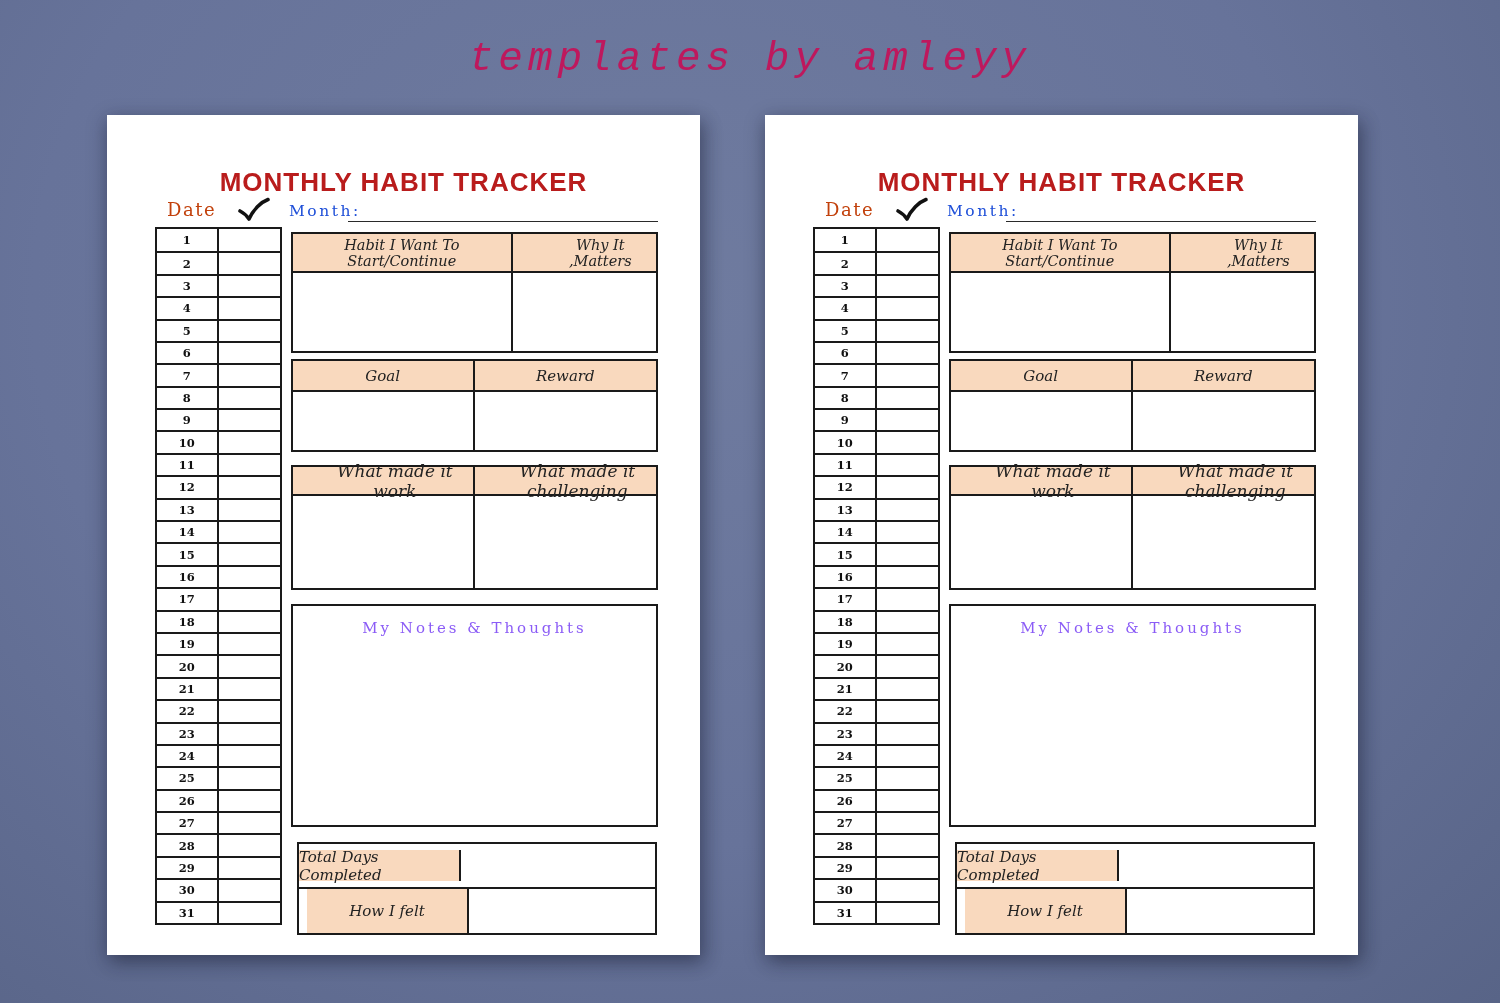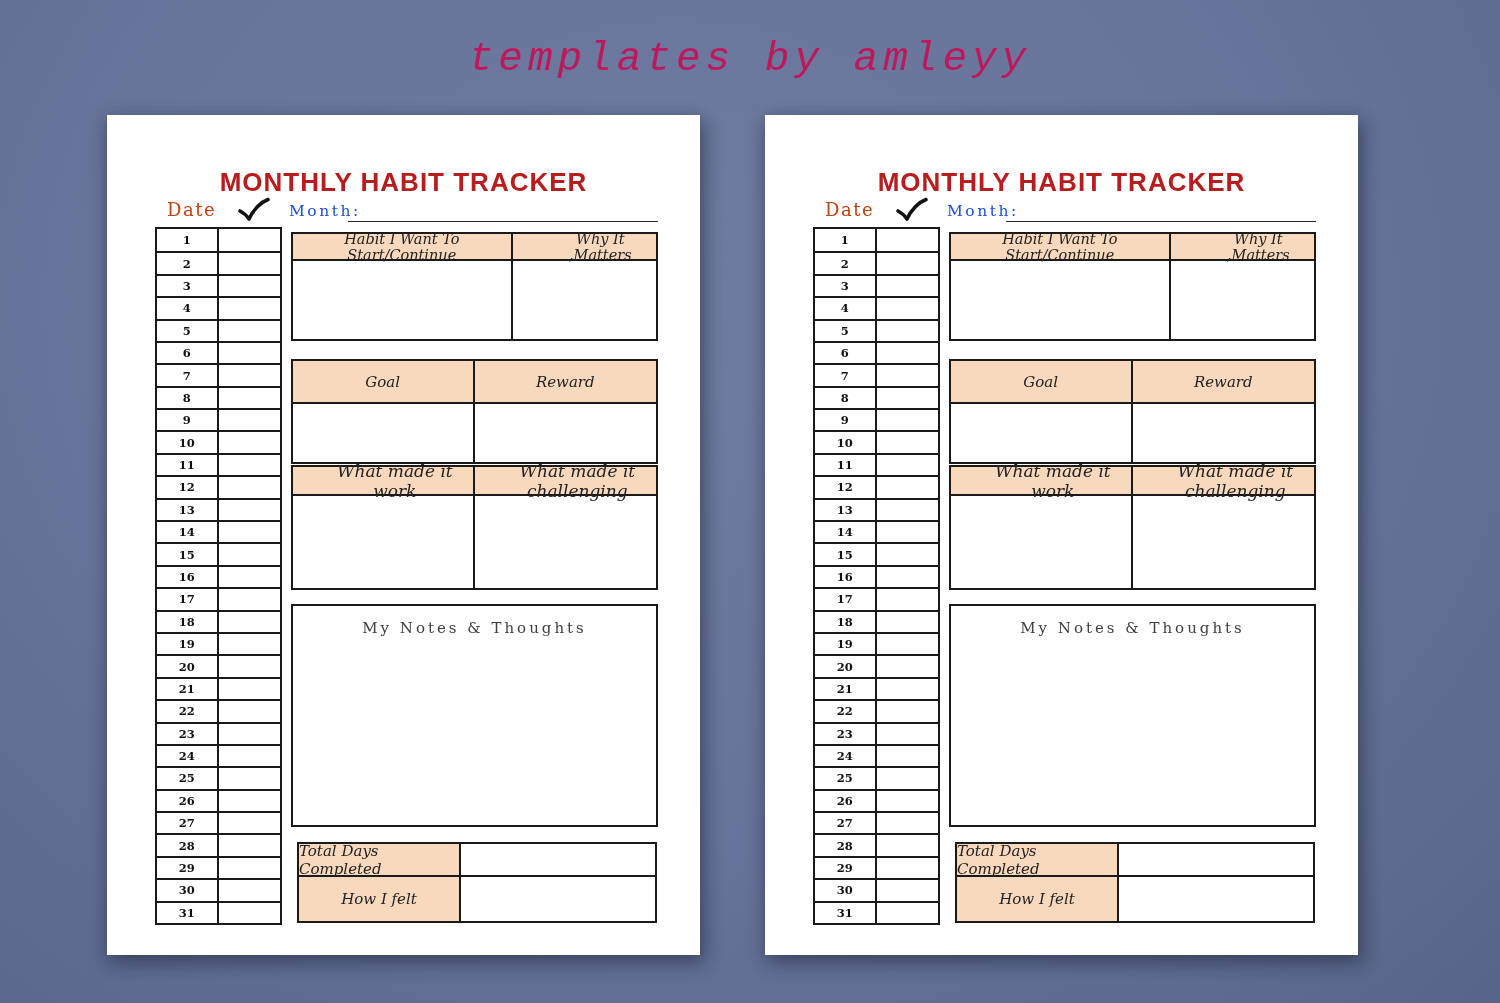"Habit I Want To Start/Continue" .habit-table .hdr-row { height: 27px -> 39px }
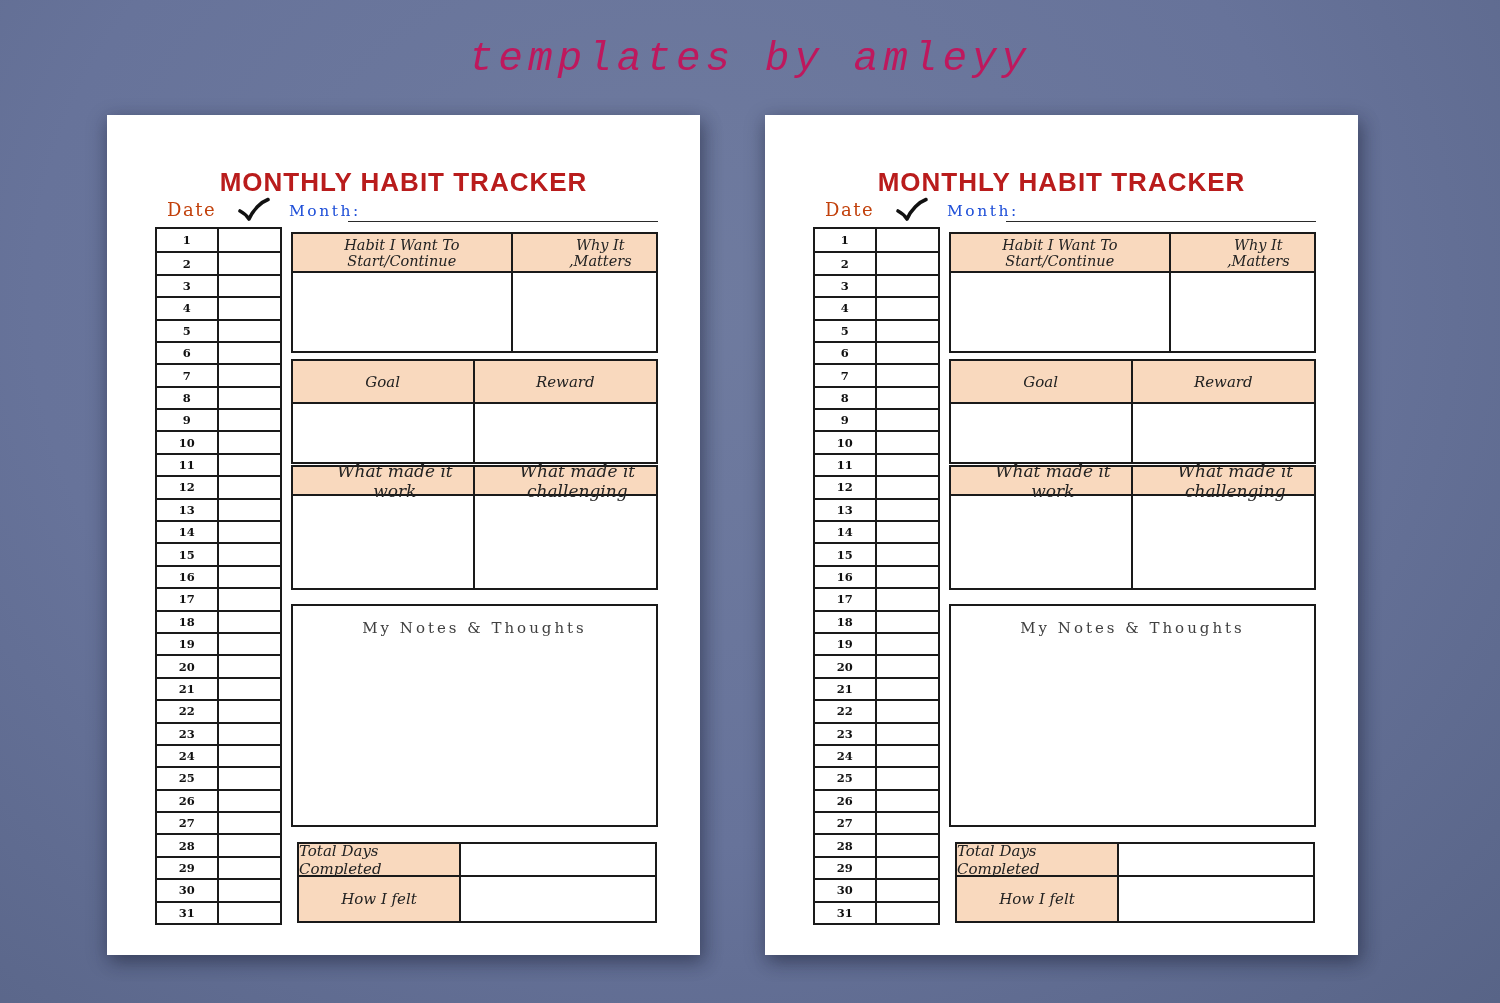"Goal" .goal-table .hdr-row { height: 43px -> 31px }
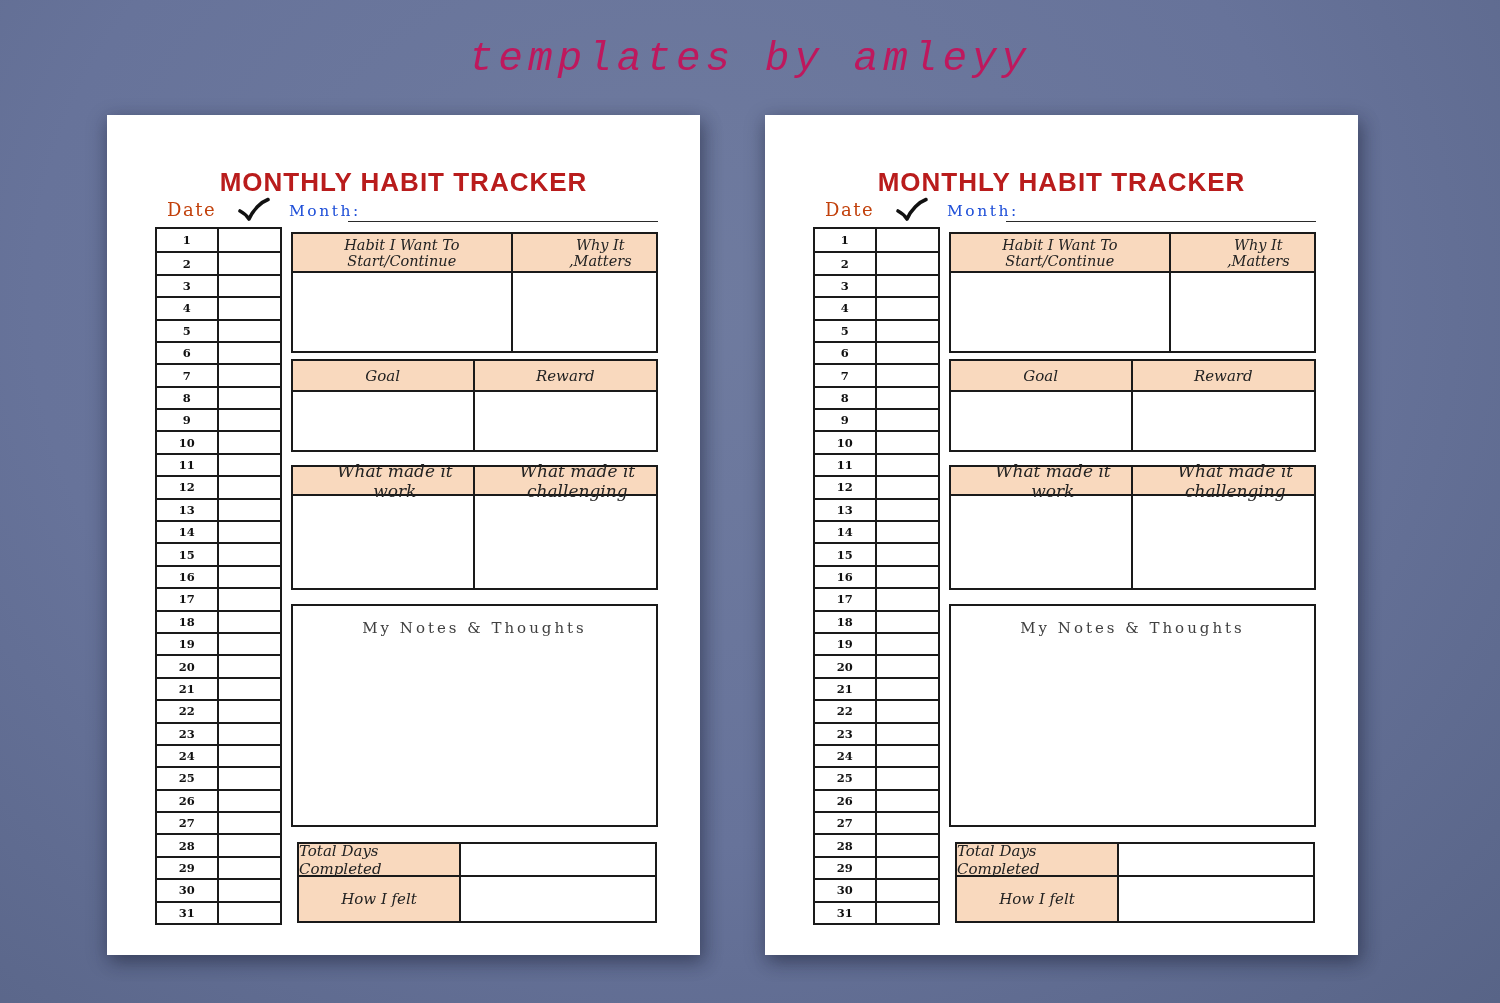"My Notes & Thoughts" .notes-title { color: #404040 -> #8b5cf6 }
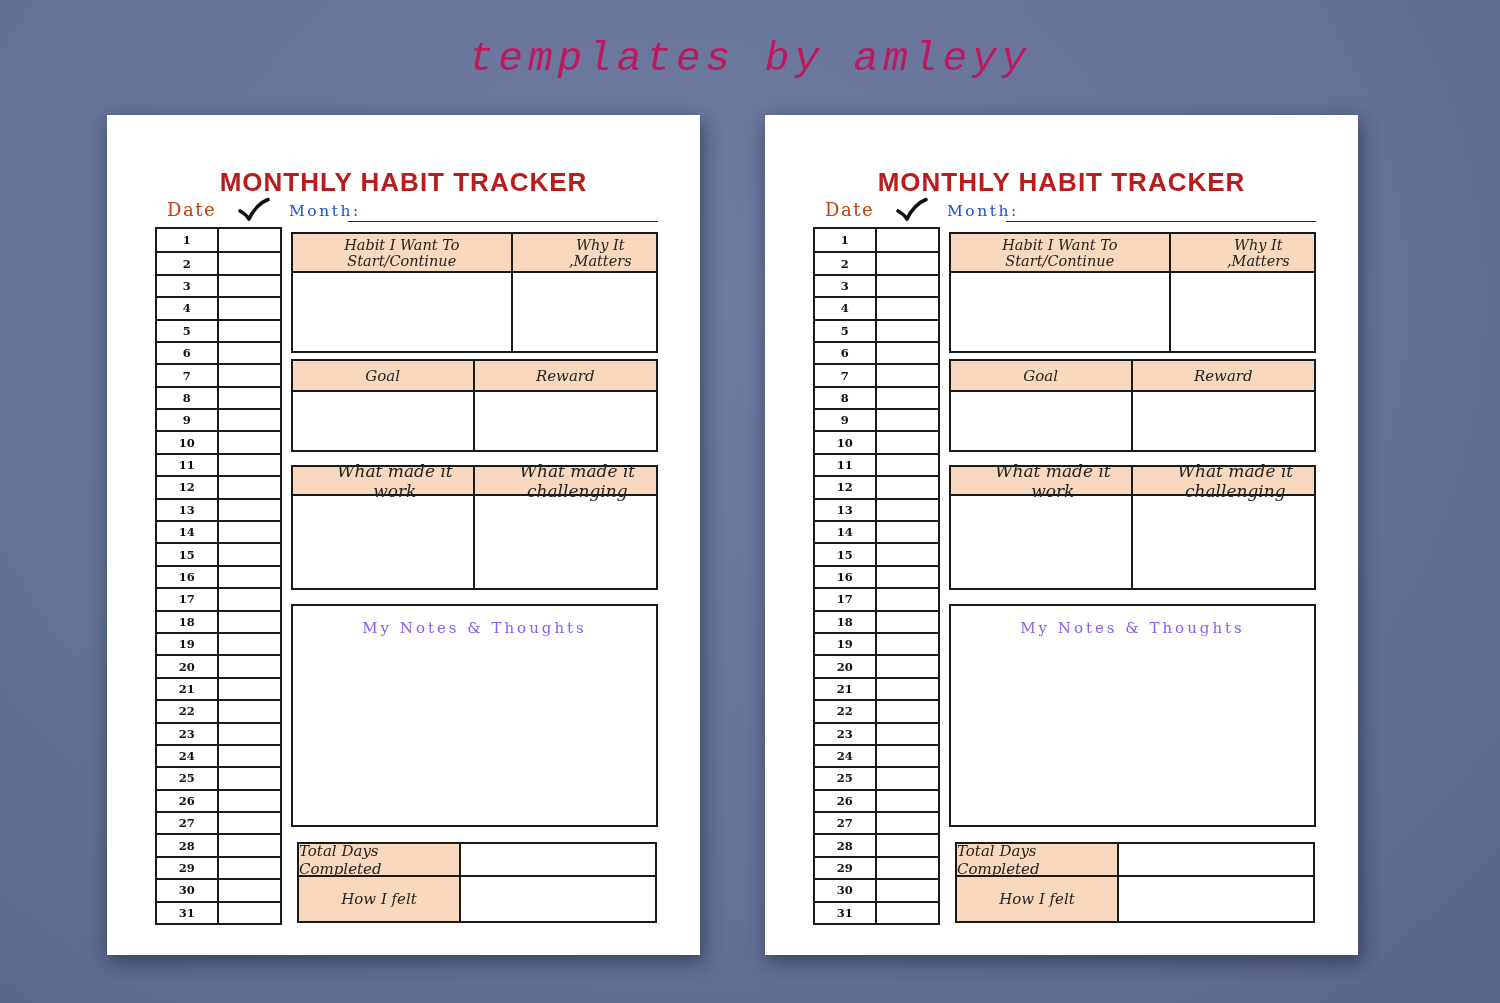"Total Days Completed" .summary-row { margin-top: none -> 6px }
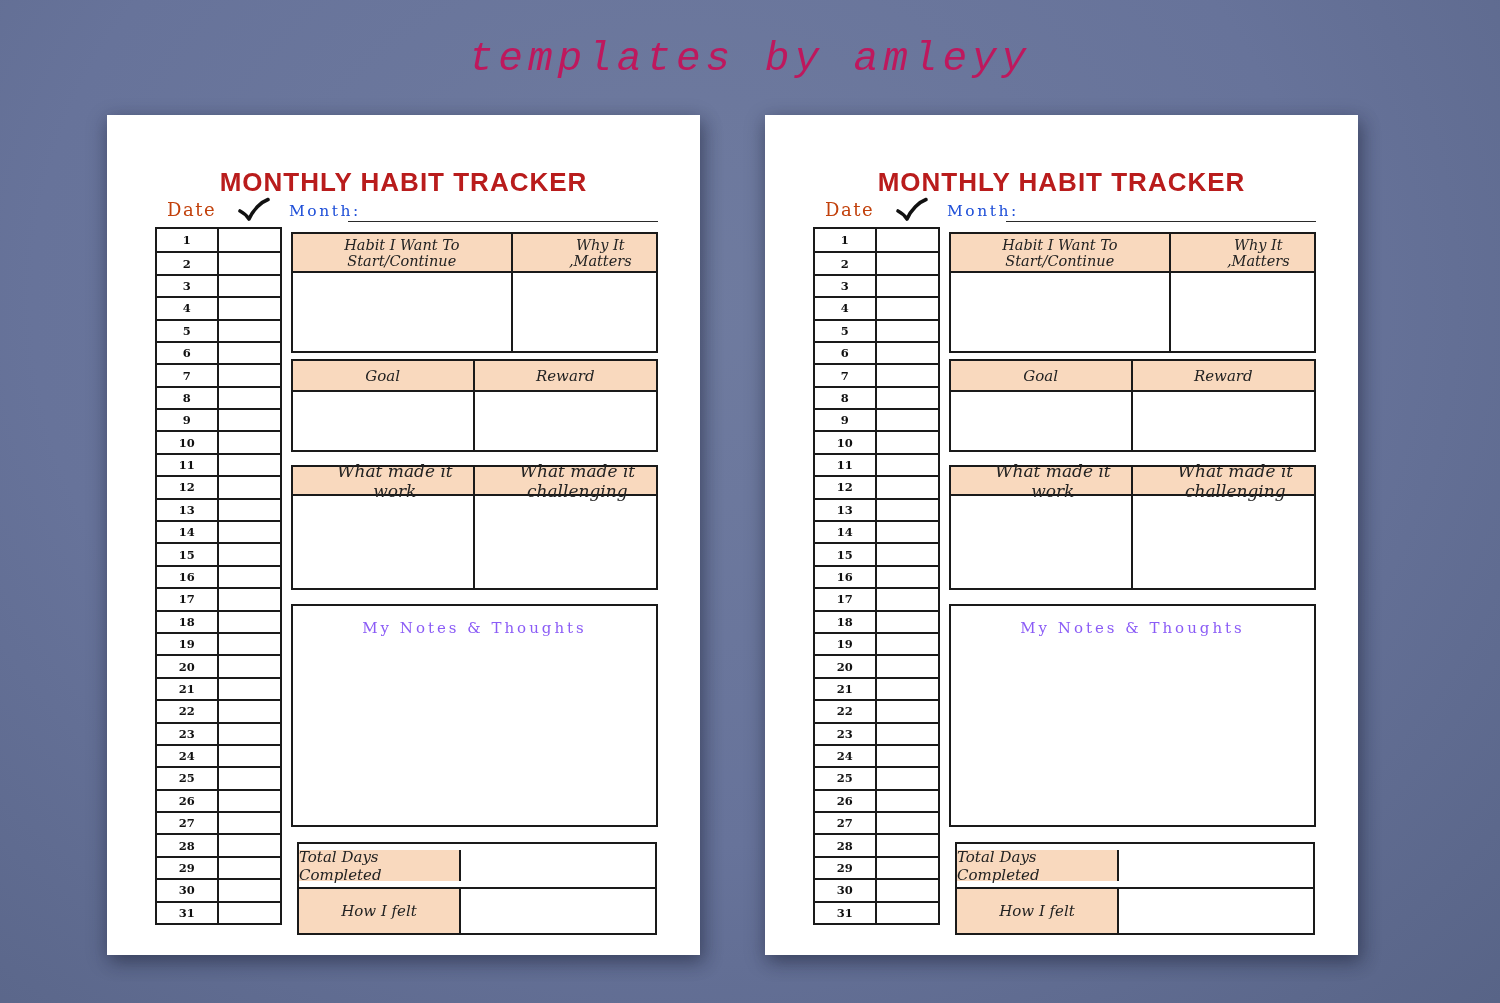"How I felt" .summary-row.r2 { padding-left: none -> 8px }
